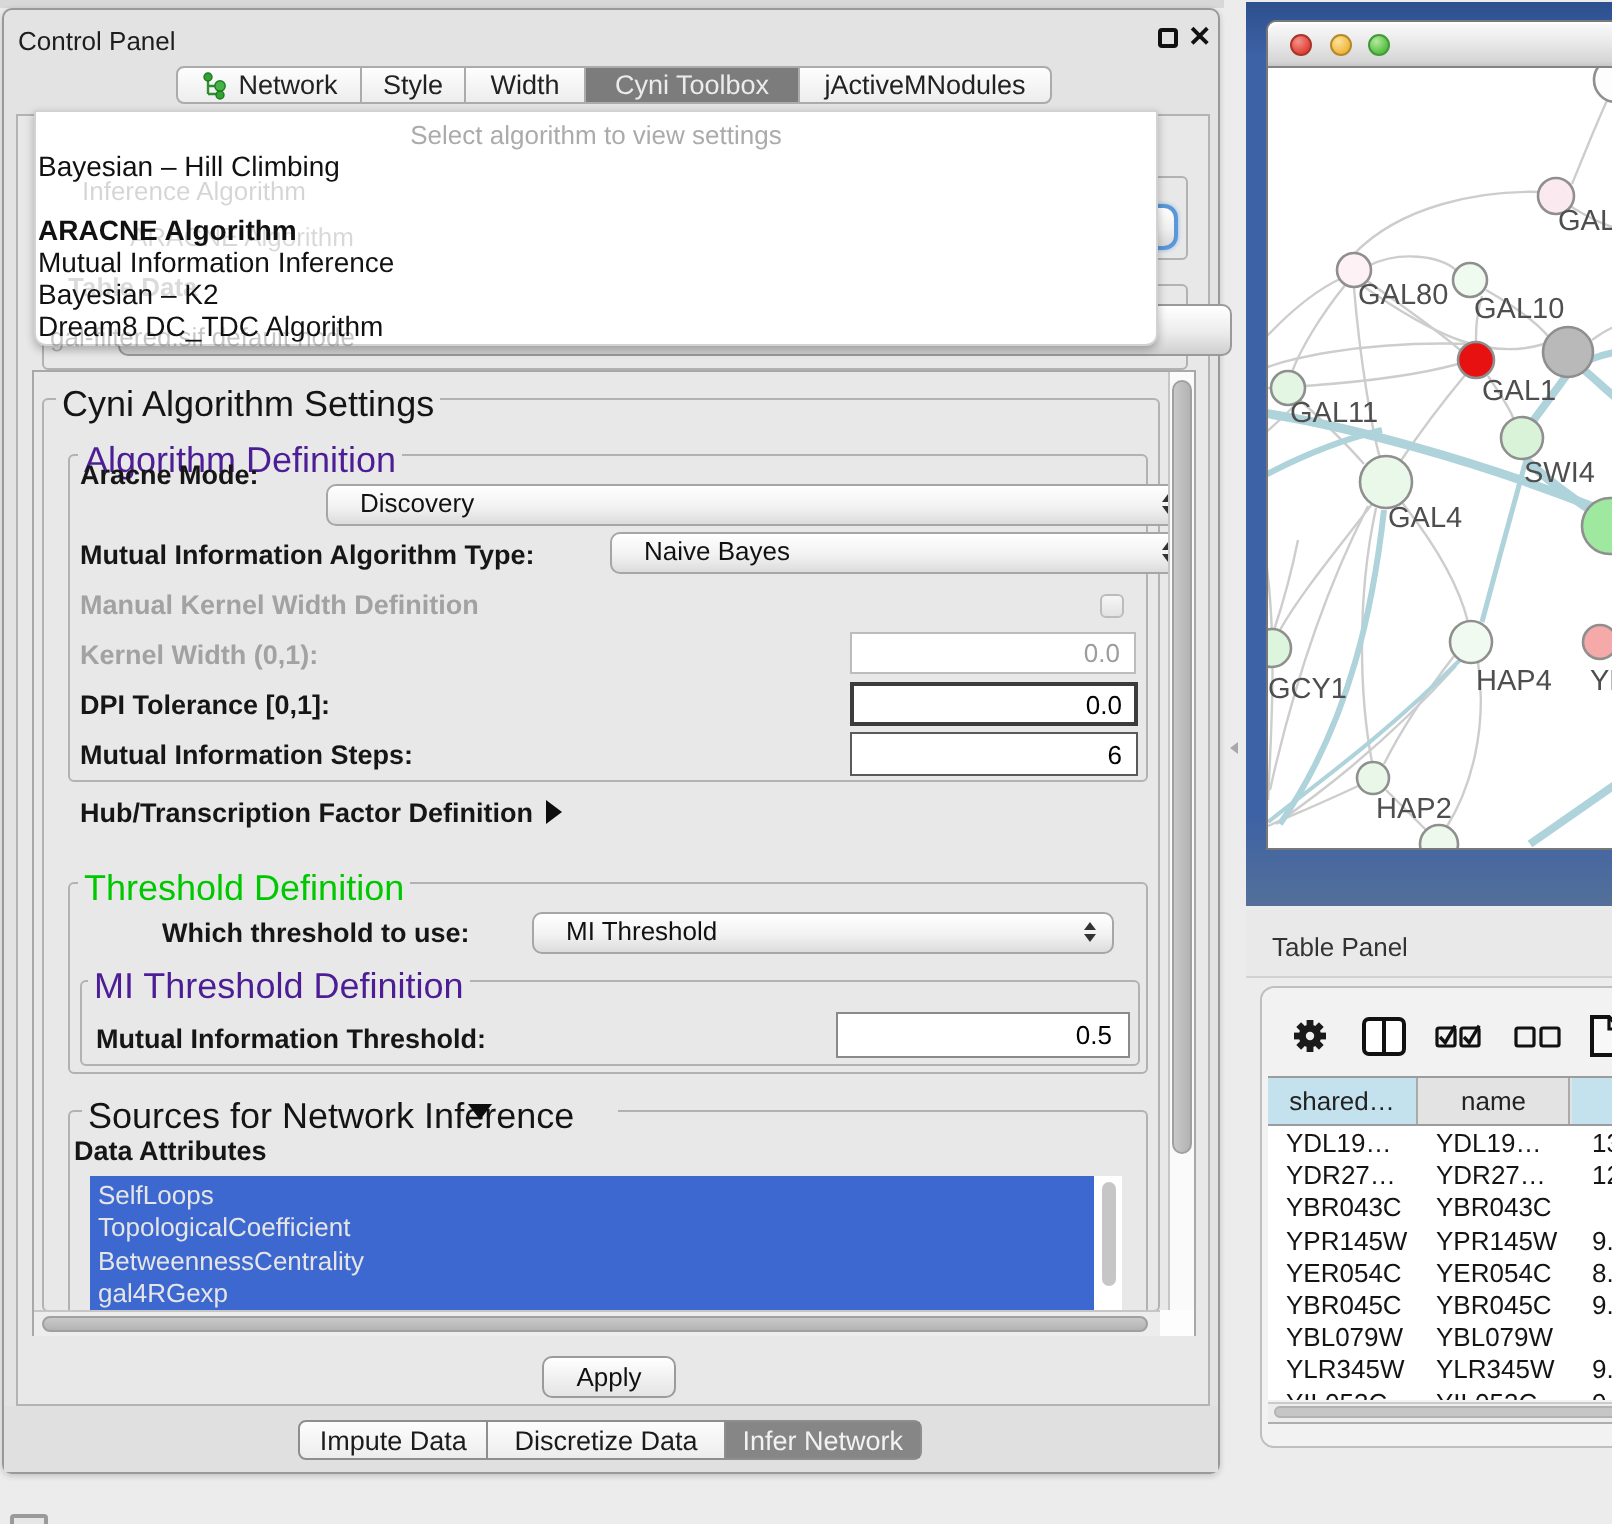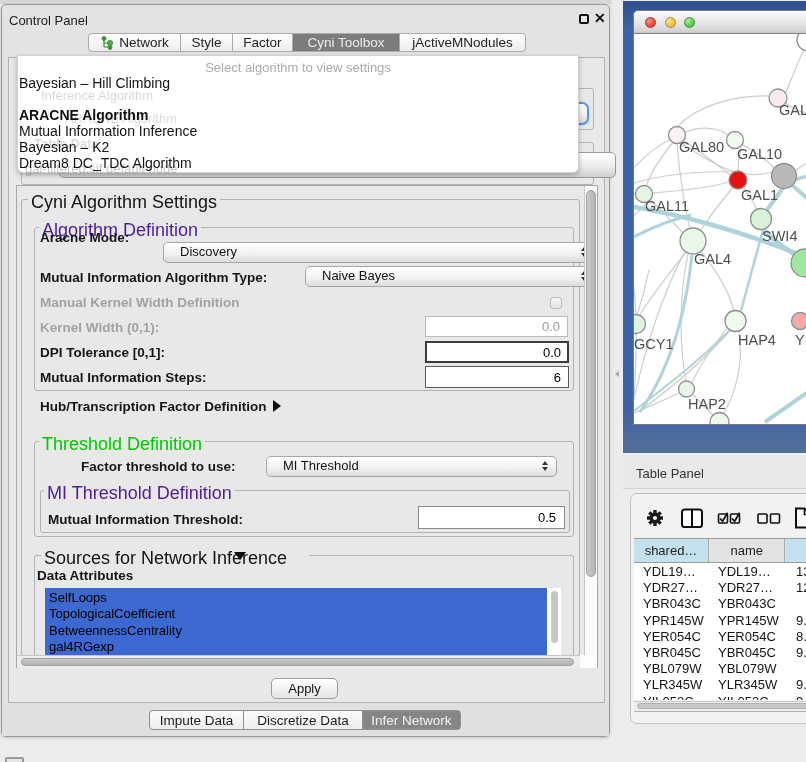"Factor" div.seg { text: Factor -> Width }
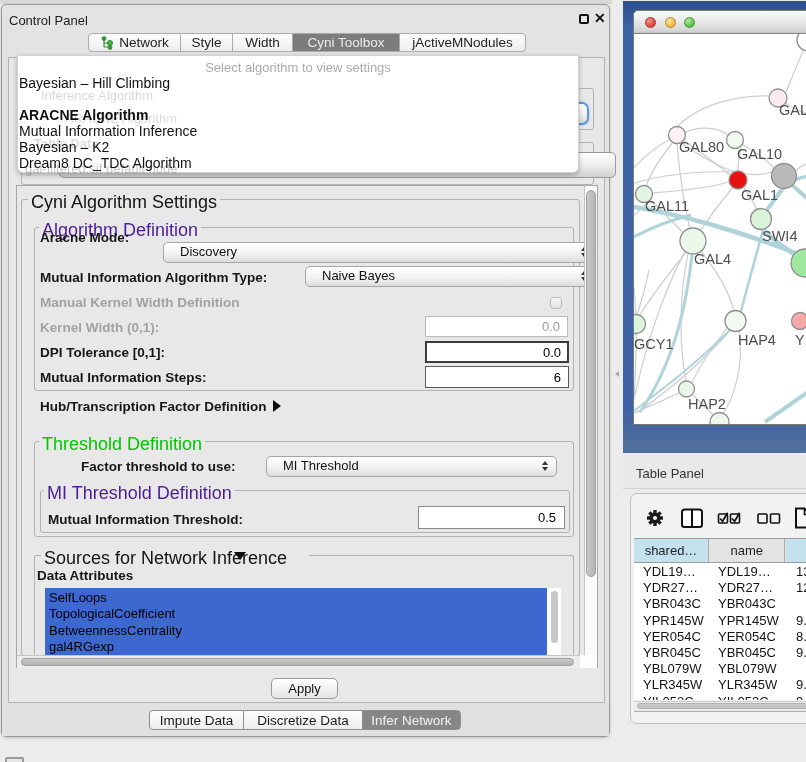"Factor threshold to use:" div.lbl { text: Factor -> Which }
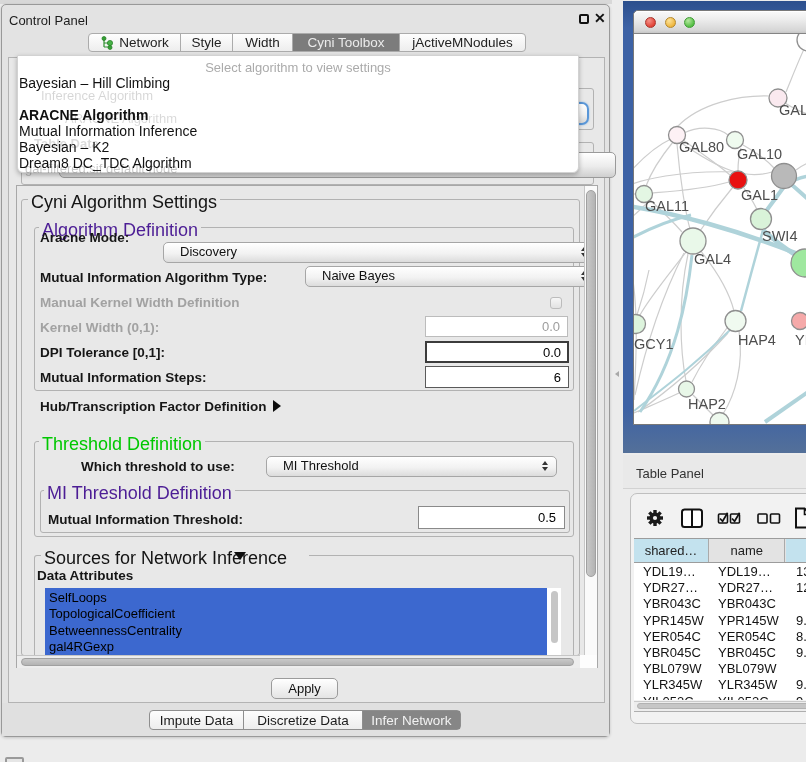"SelfLoops" #datalist { color: #000000 -> #e5e5e5 }
